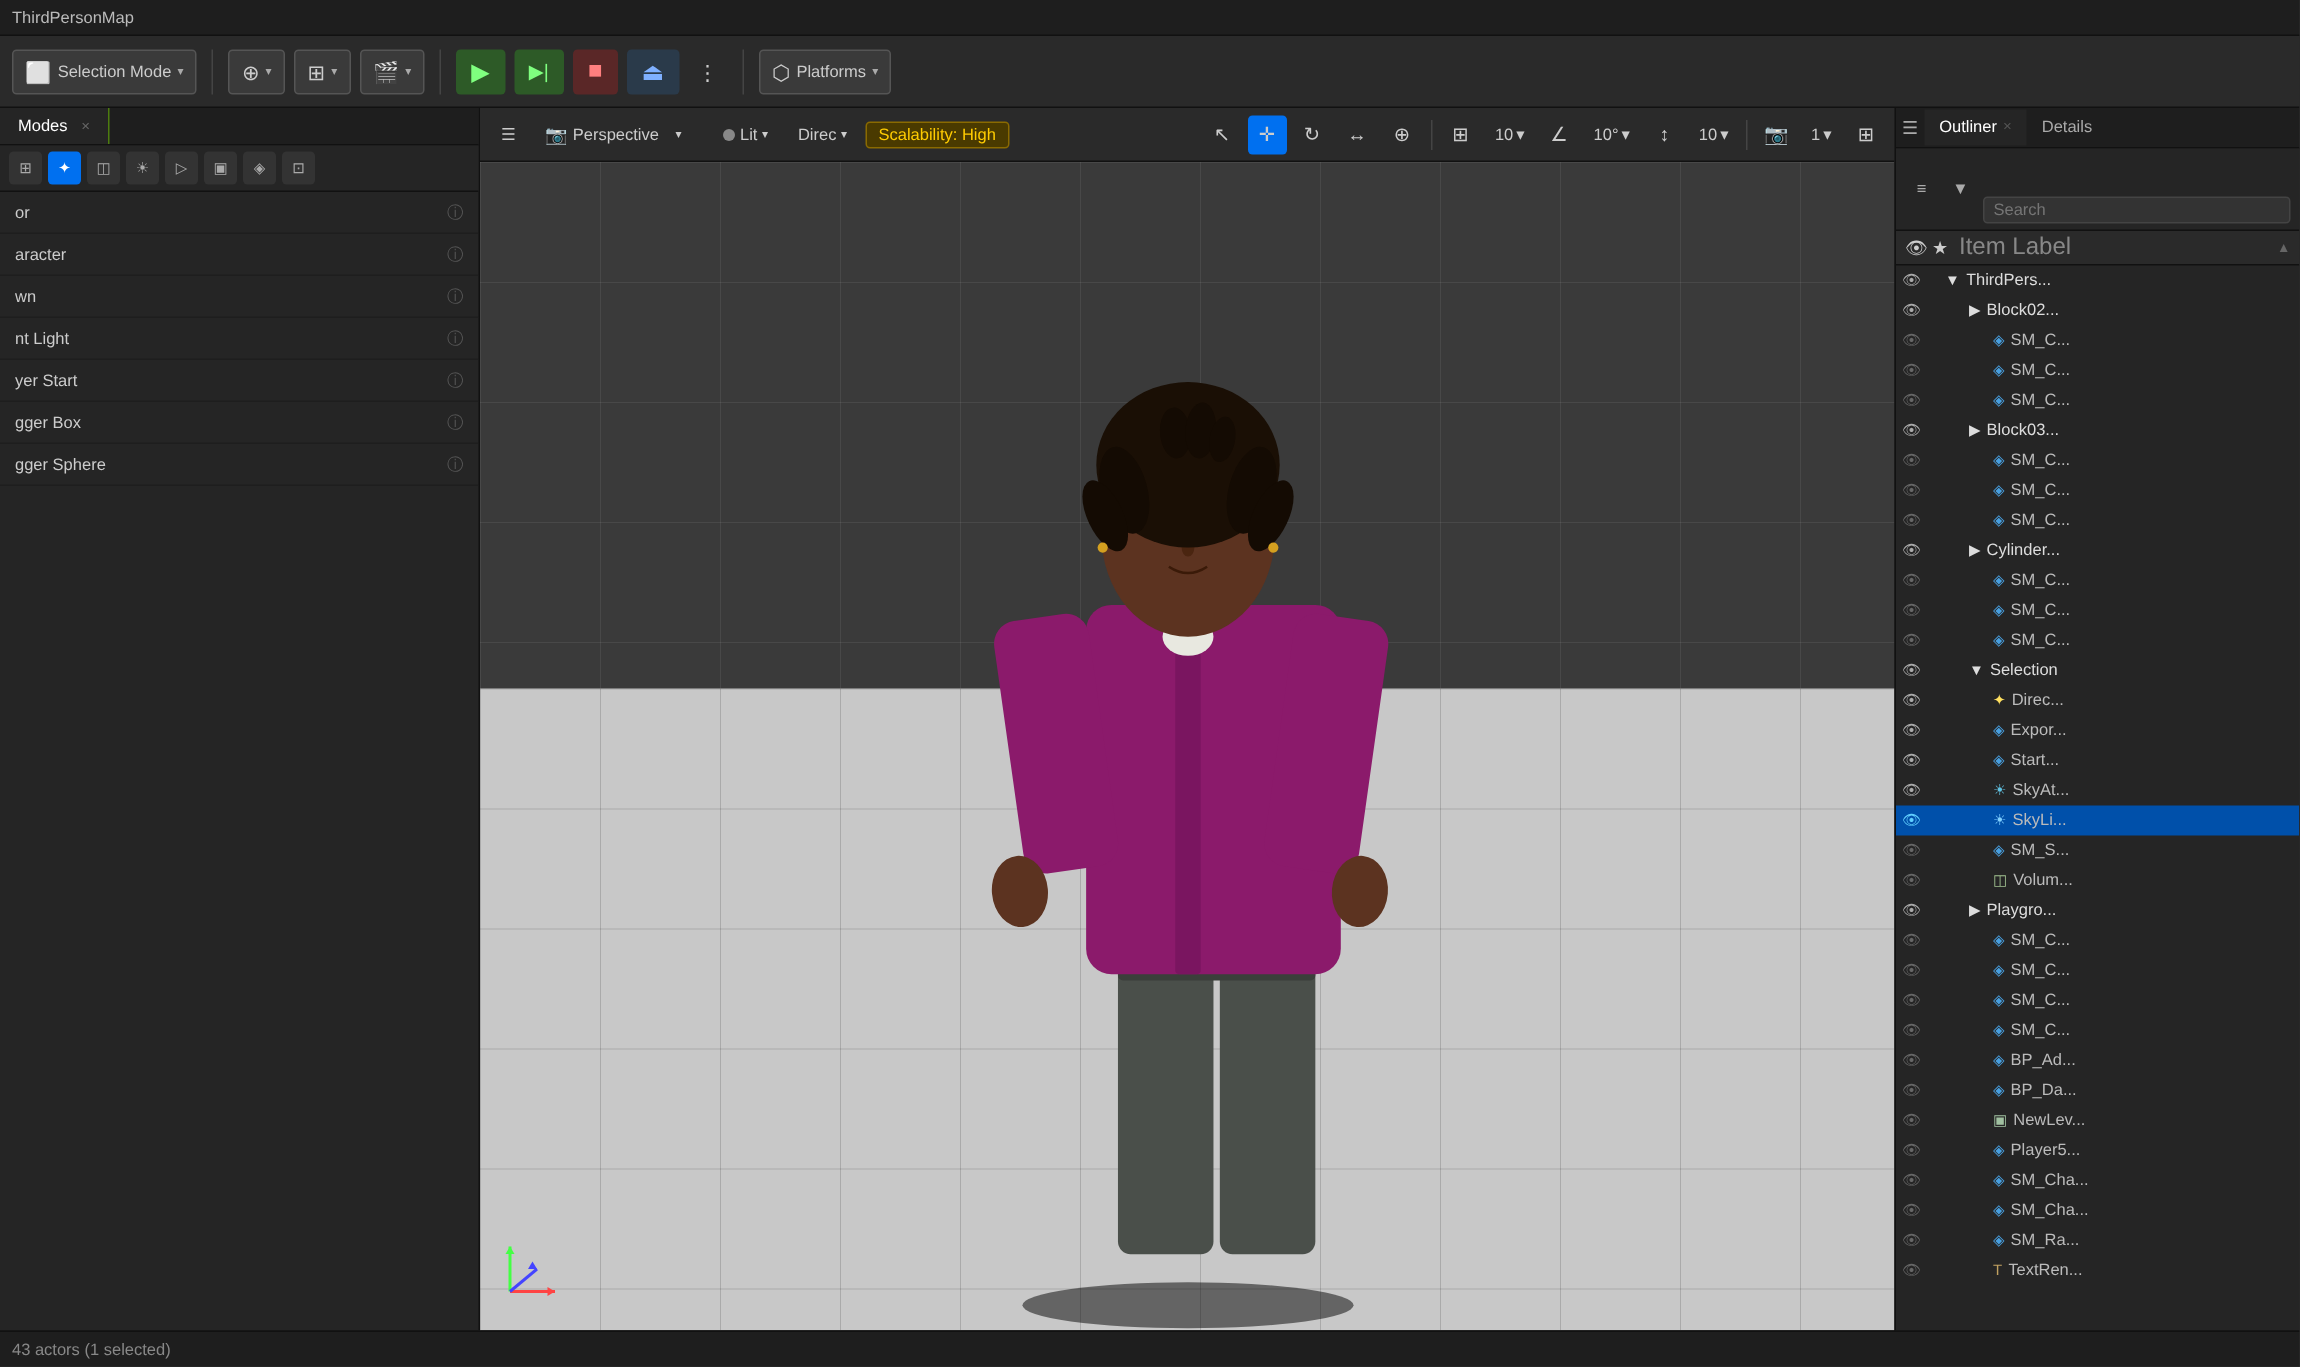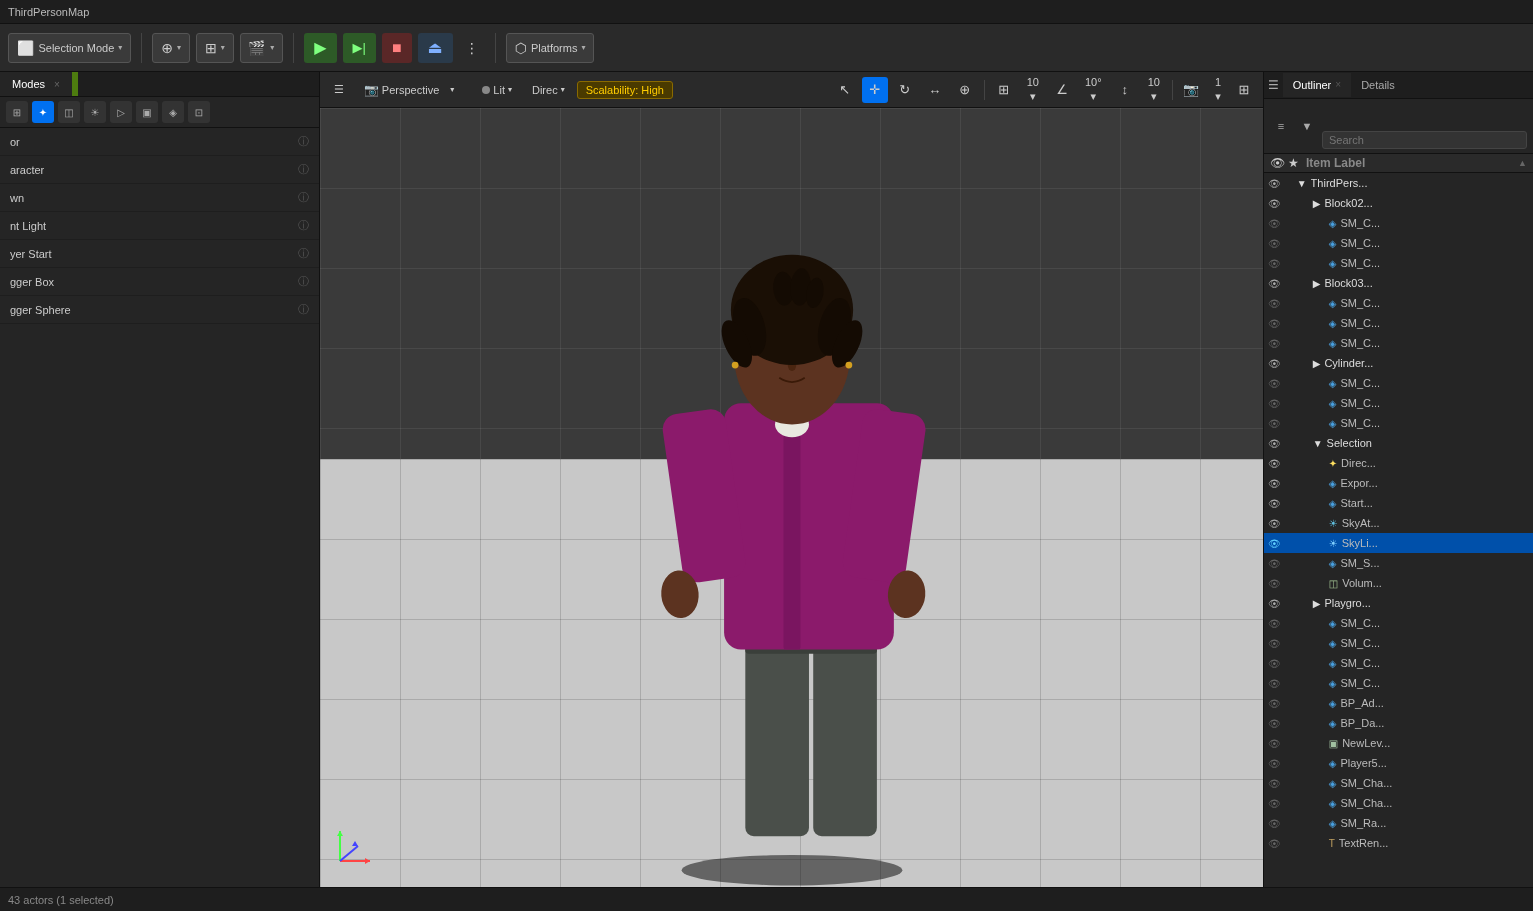"Modes ×" .panel-tab { border-right: 6px solid #4d7c0f -> 1px solid #4d7c0f }
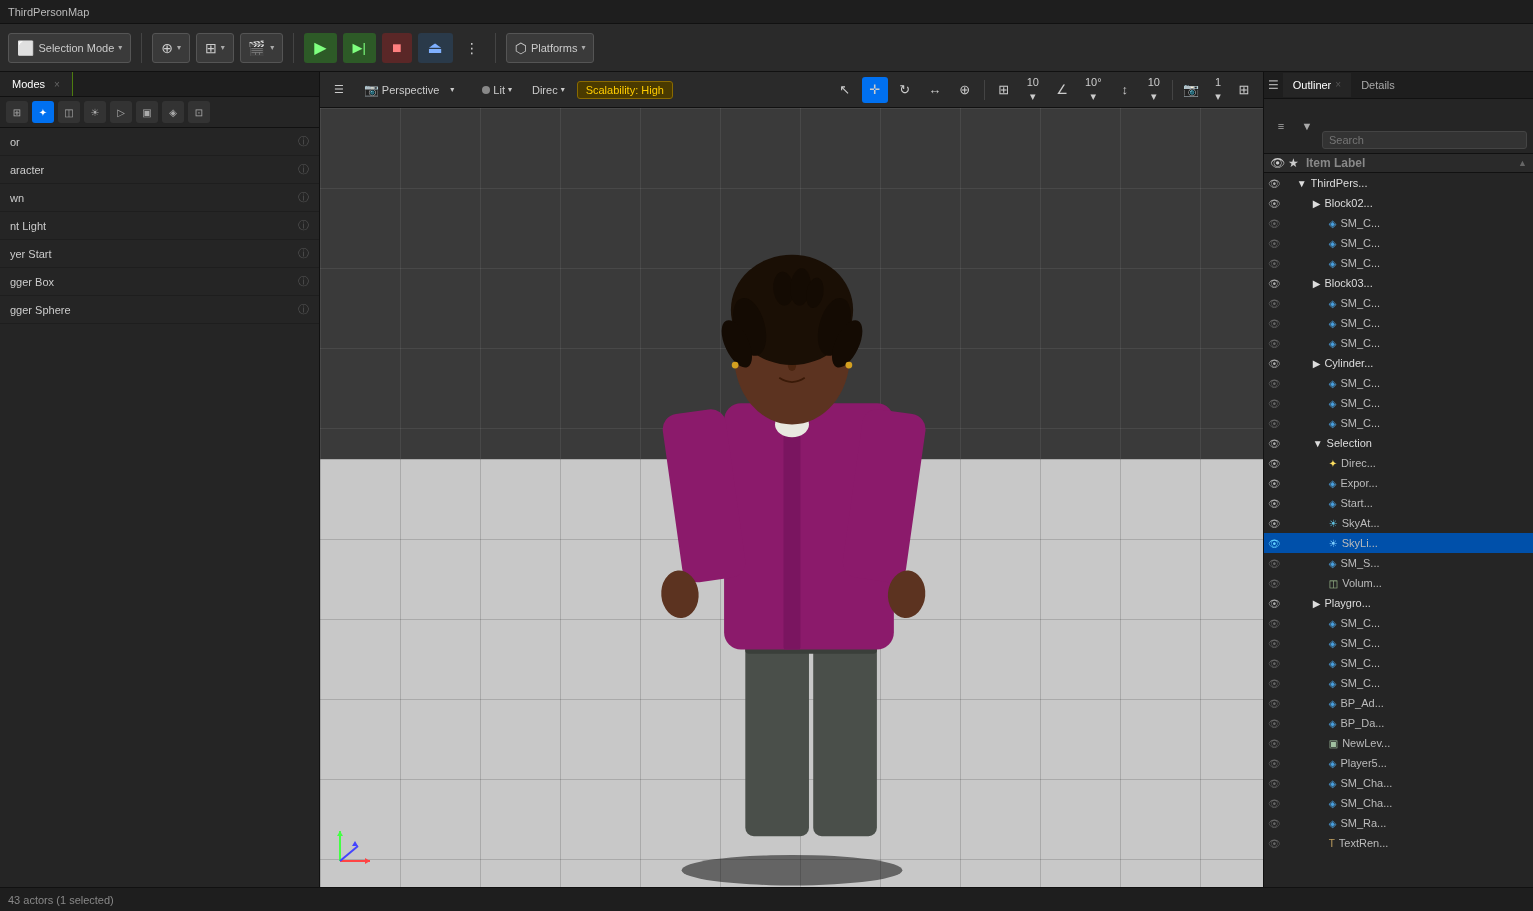"10" .vp-num-btn { flex-direction: column -> none }
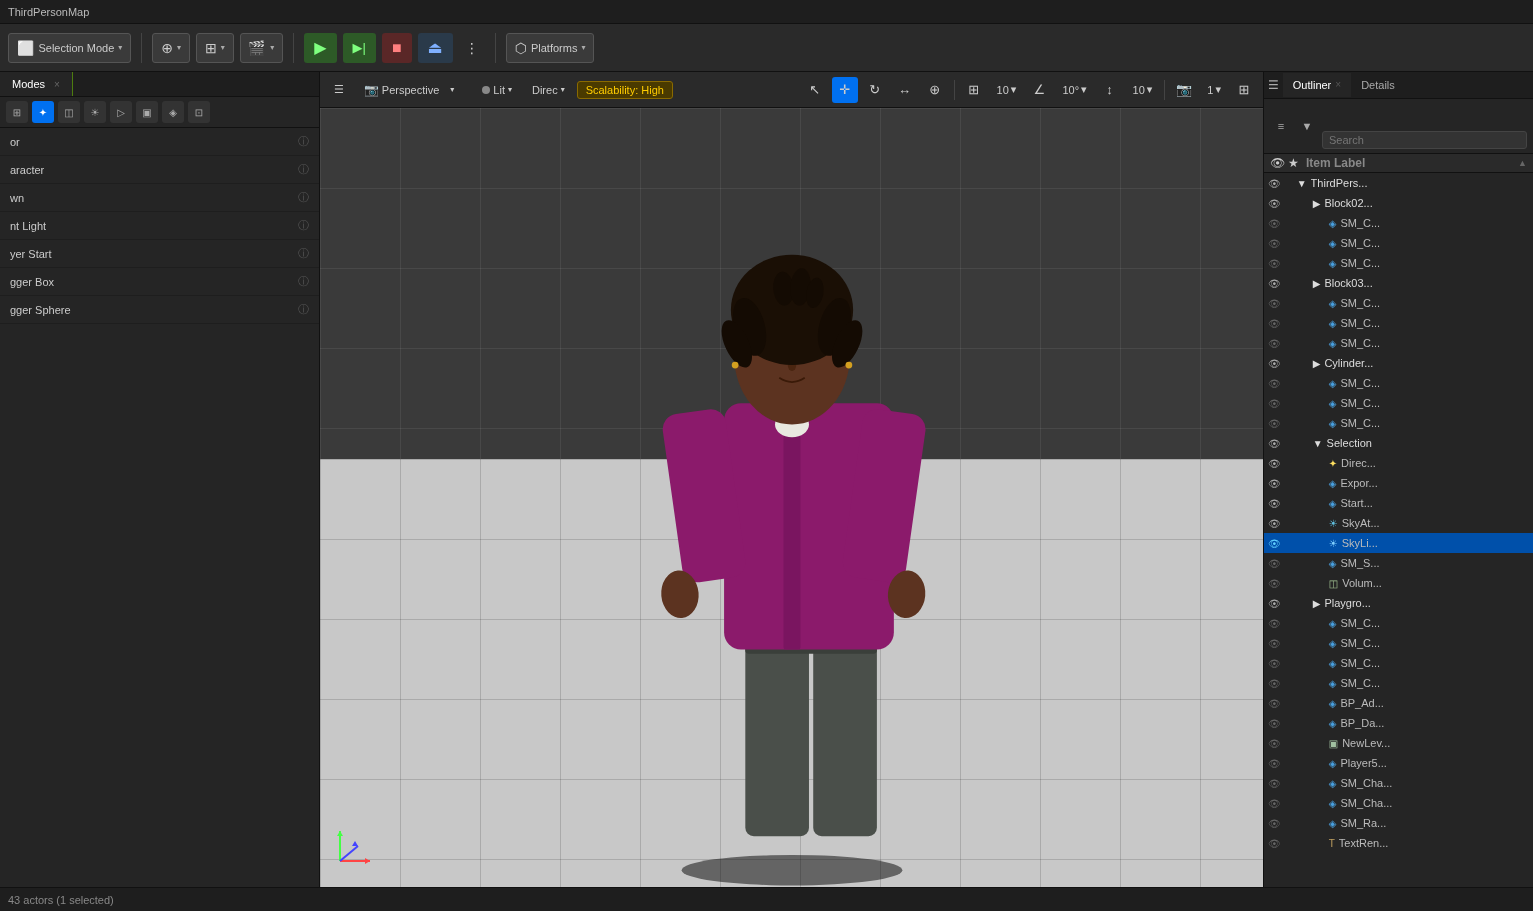"Item Label" .col-header { font-size: 12px -> 16px; font-weight: bold -> none }
